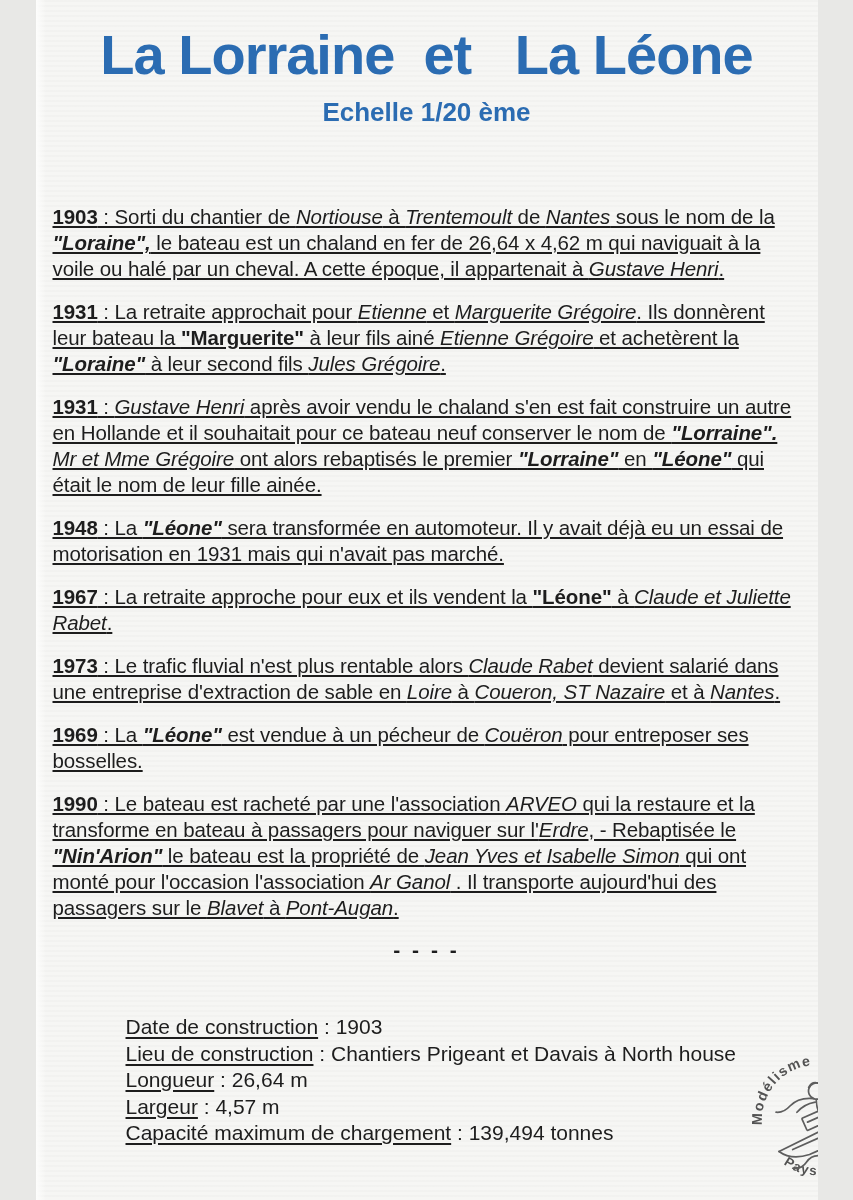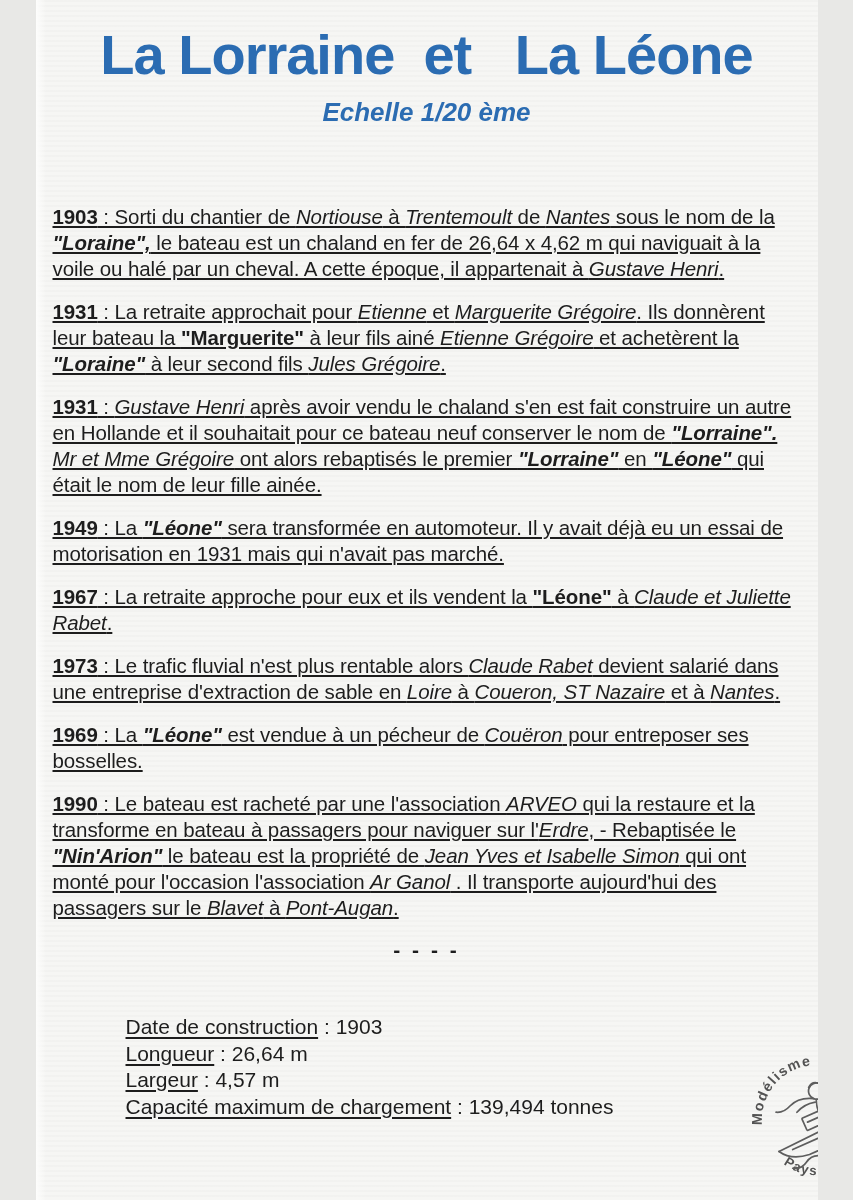"Echelle 1/20 ème" .subtitle { font-style: italic -> none }
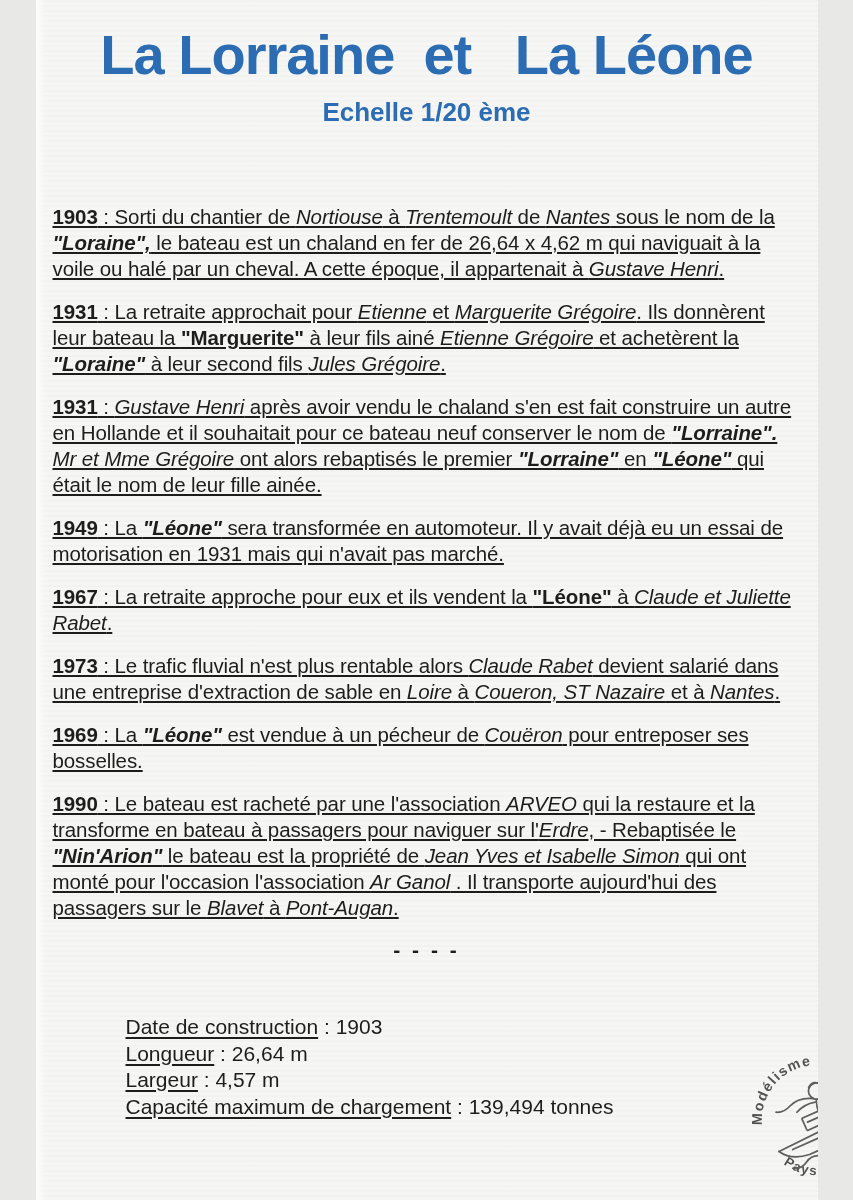"1949" span.seg-b { text: 1949 -> 1948 }
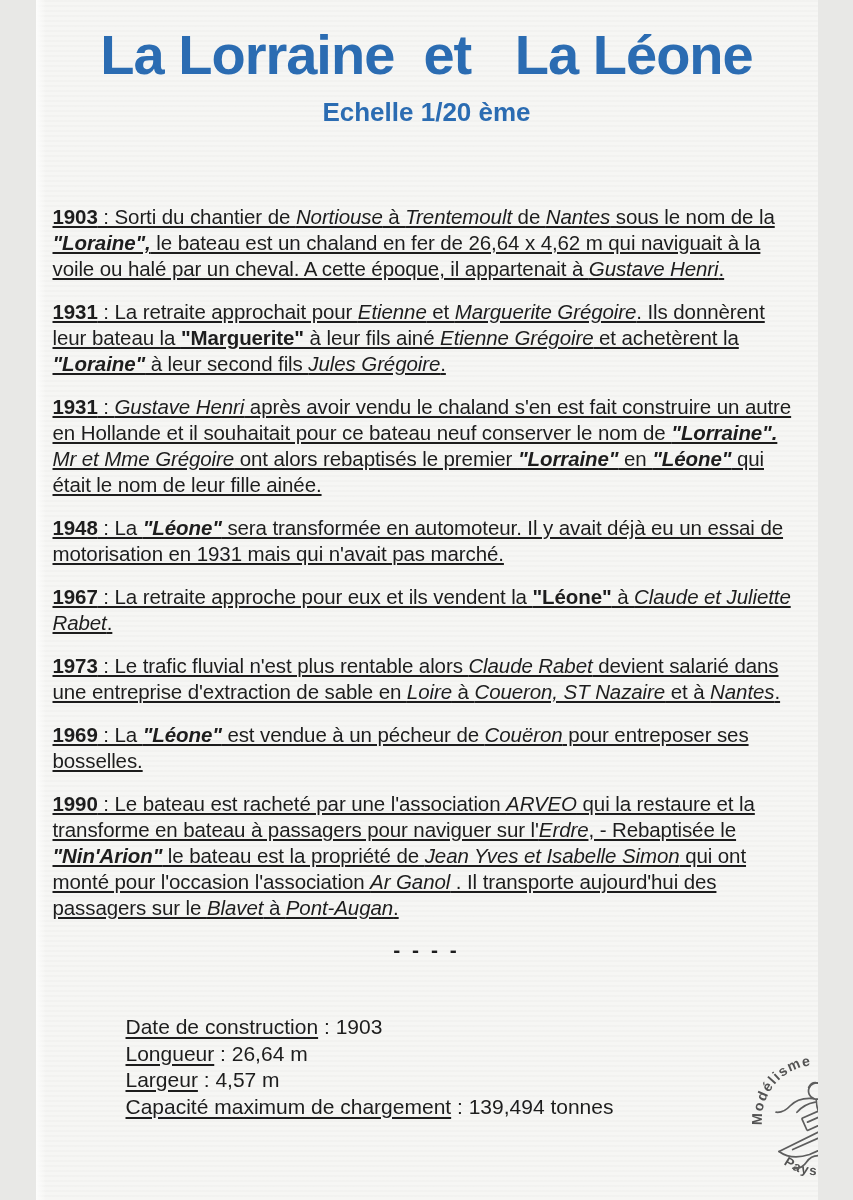"Lieu de construction : Chantiers" div.spec-row { html: none -> <div><span>Lieu de construction</span><span> : </span><span>Chantiers Prigeant et Davais à North house</span></div> }
